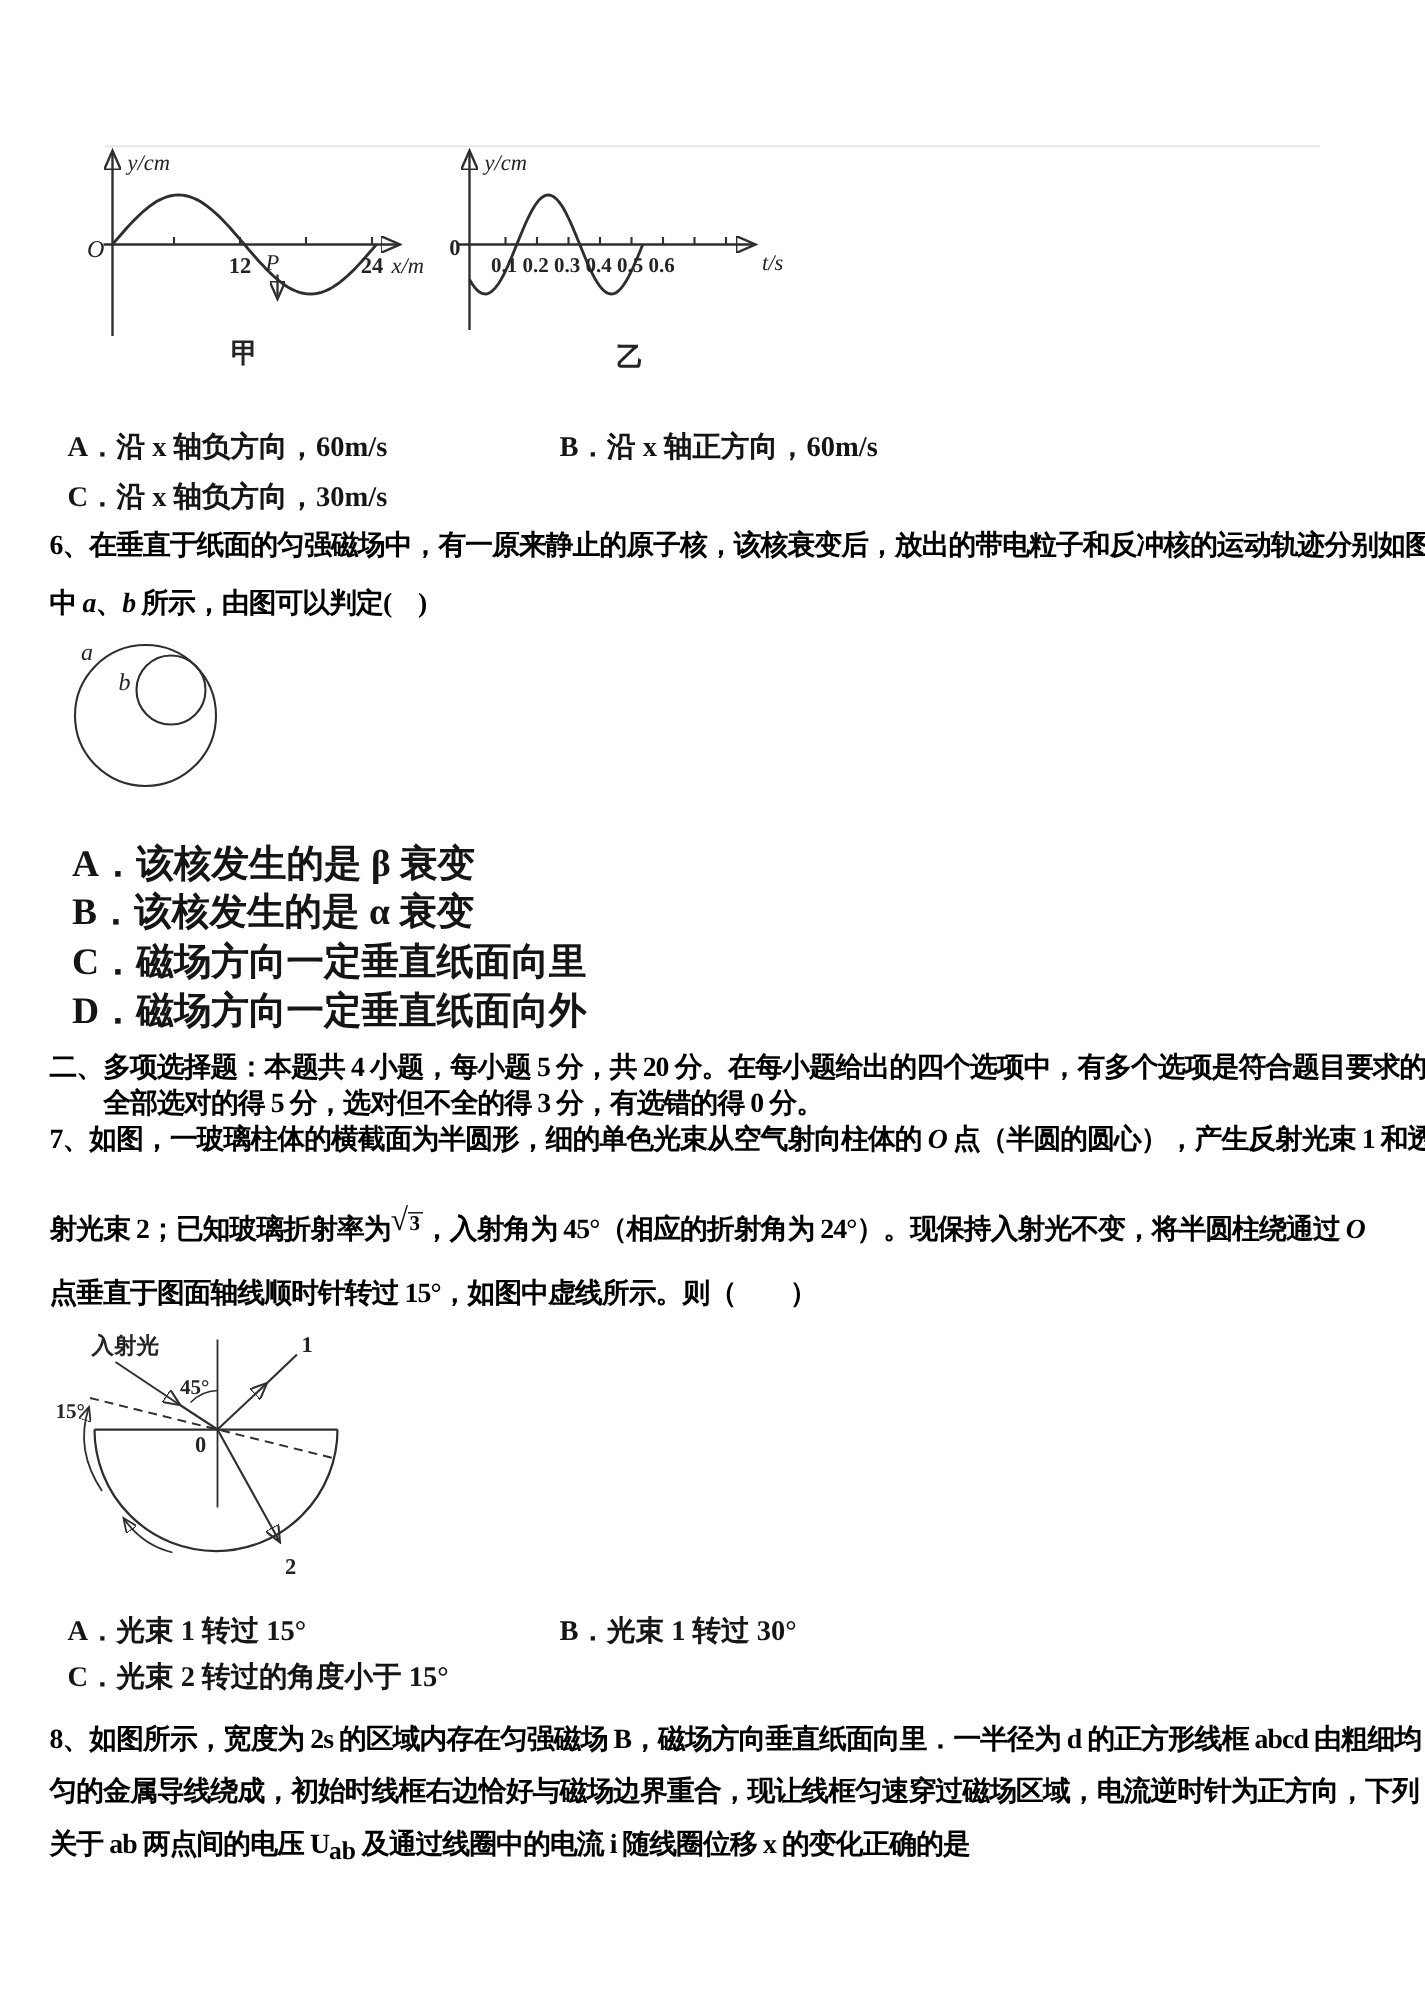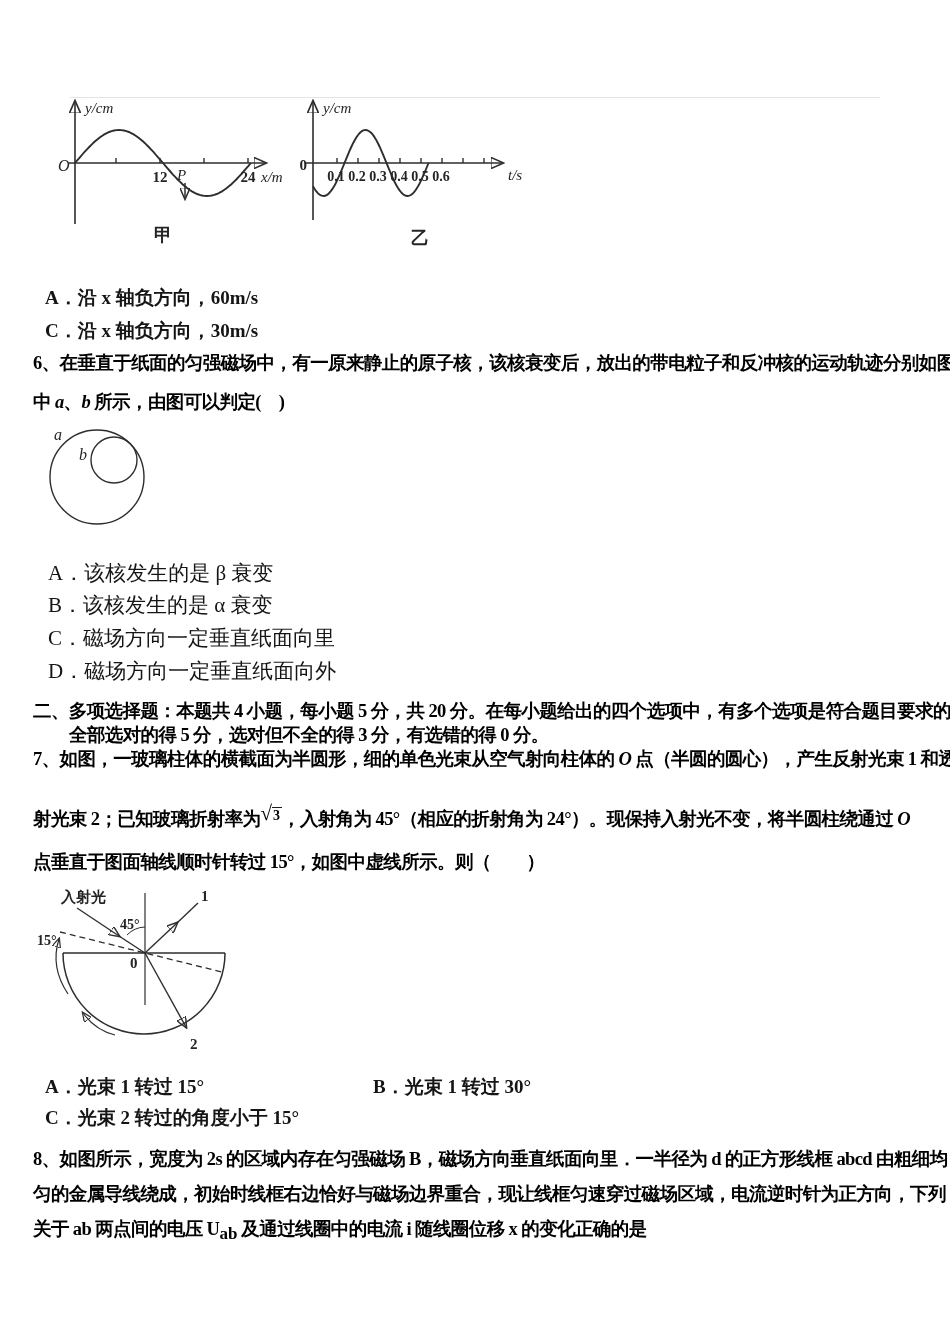"B．沿 x 轴正方向，60m/s" span.col2 { html: none -> <span>B．沿 x 轴正方向，60m/s</span> }
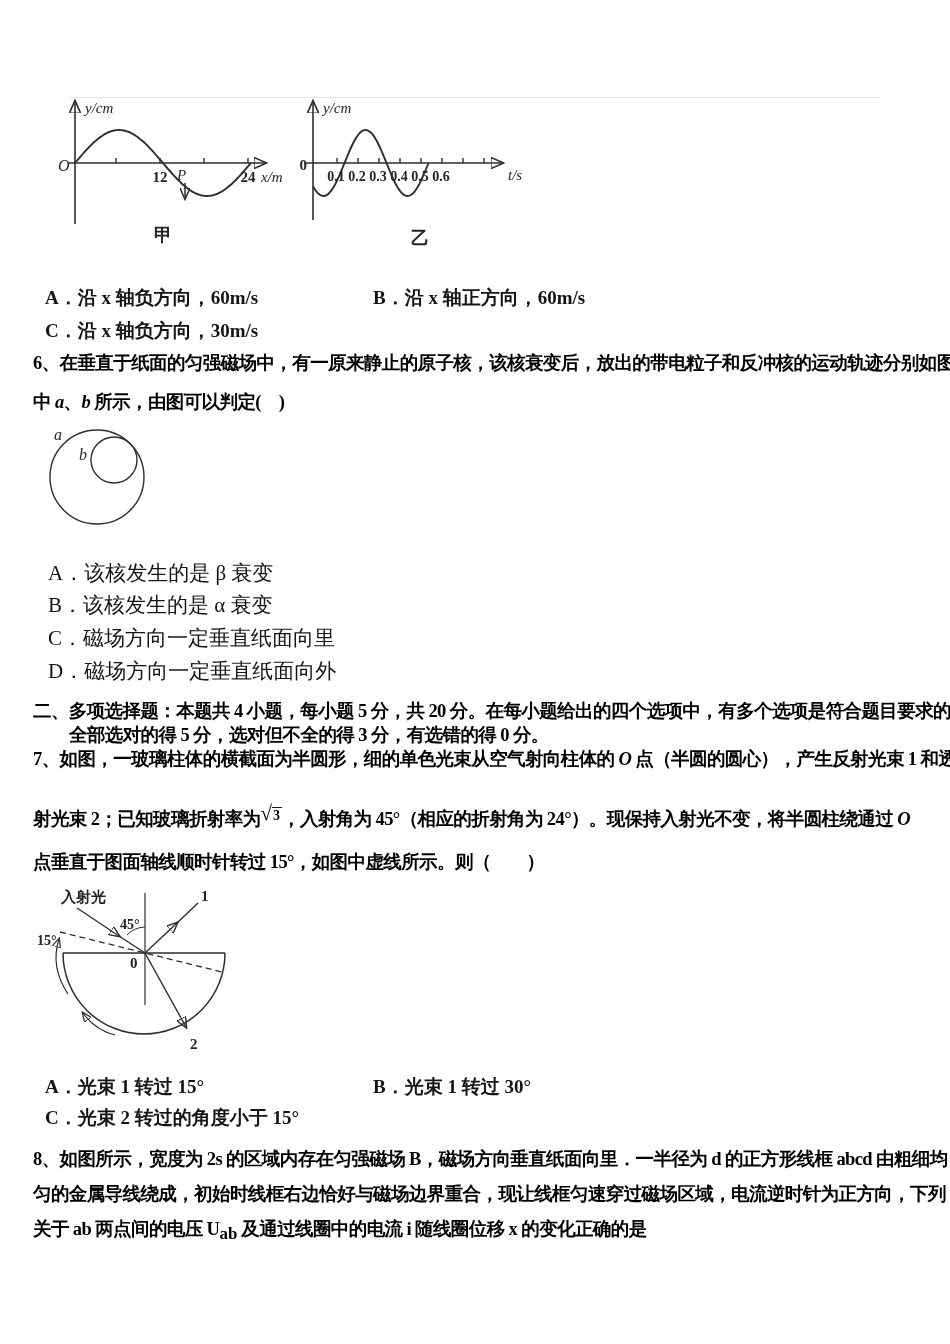"A．该核发生的是 β 衰变" .optline { font-size: 21px -> 25px; font-weight: normal -> bold }
